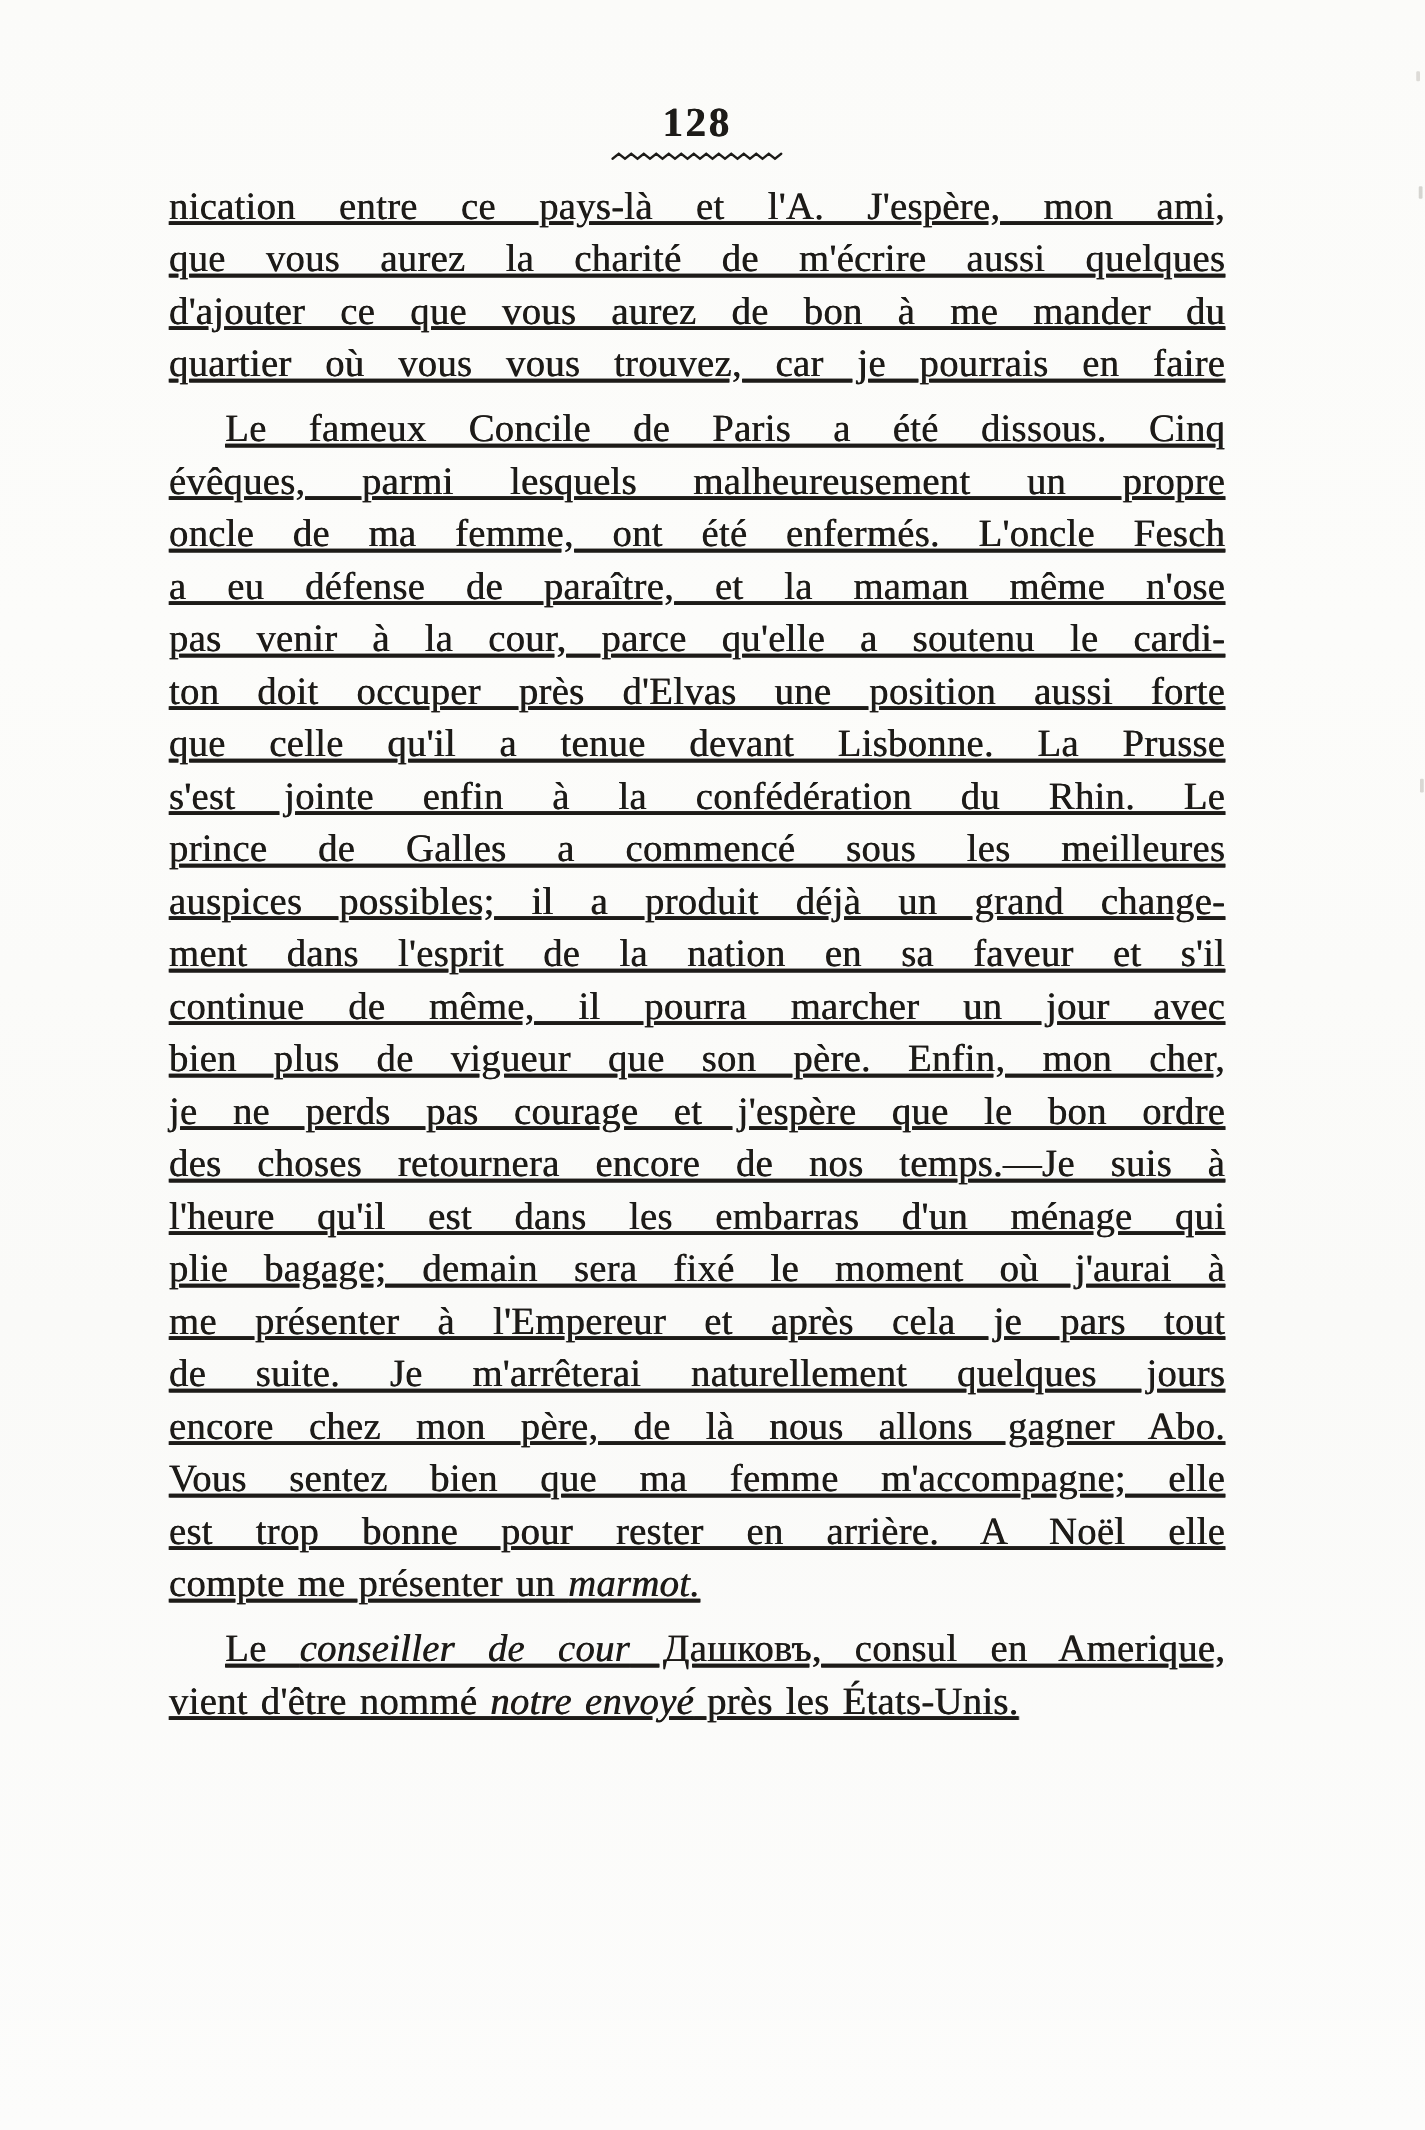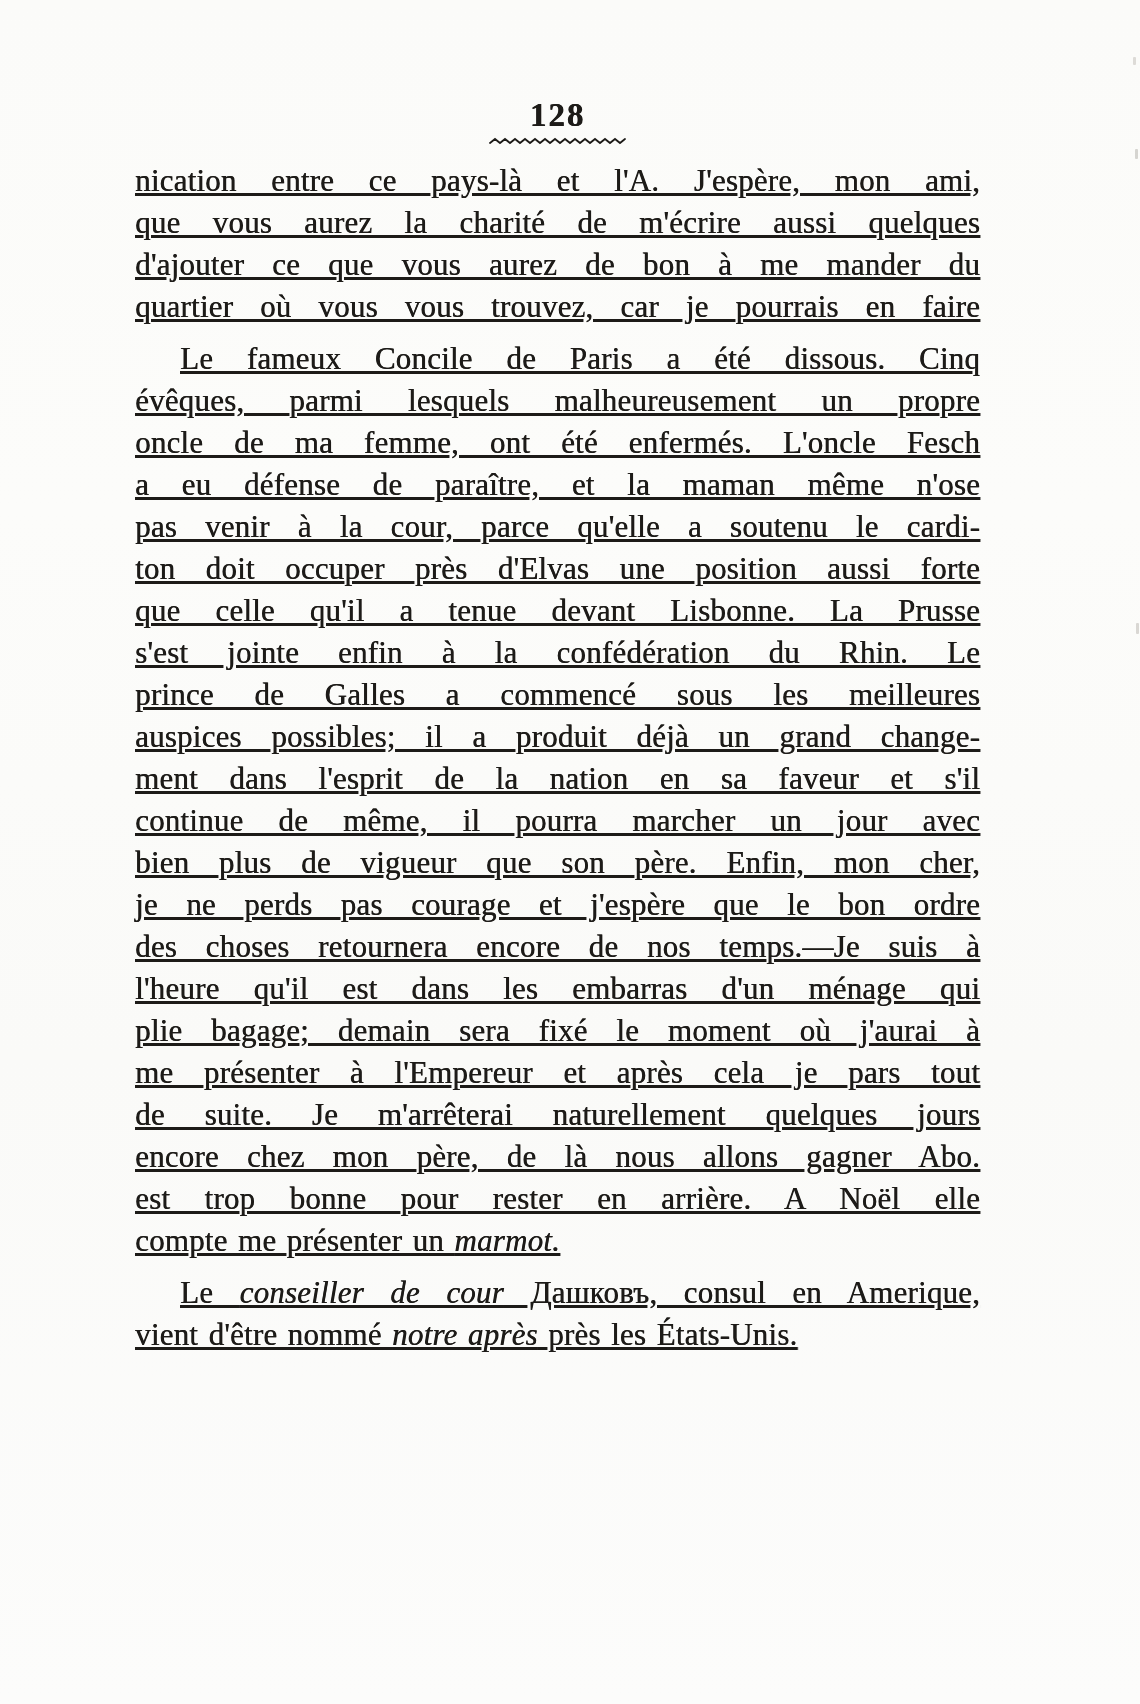"128" .column { top: 98px -> 82px }
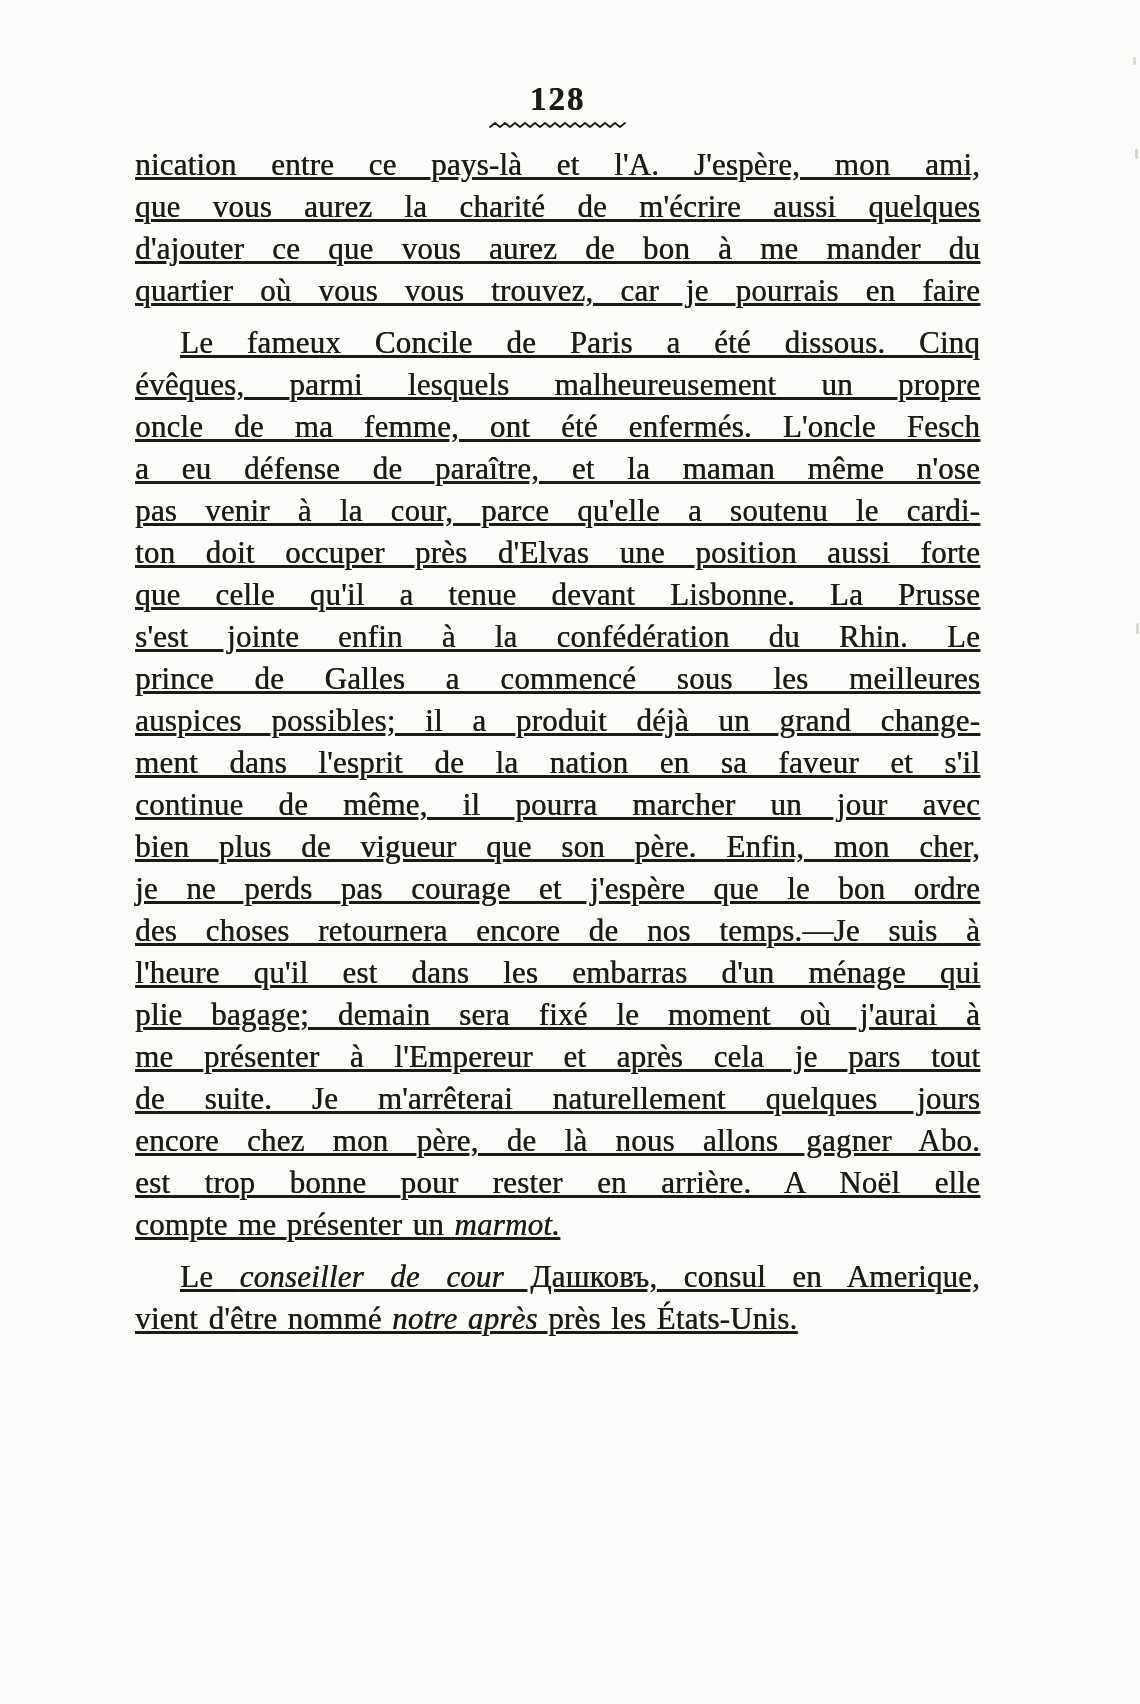"Vous sentez bien que ma" div.line { html: none -> <div>Vous sentez bien que ma femme m'accompagne; elle</div> }
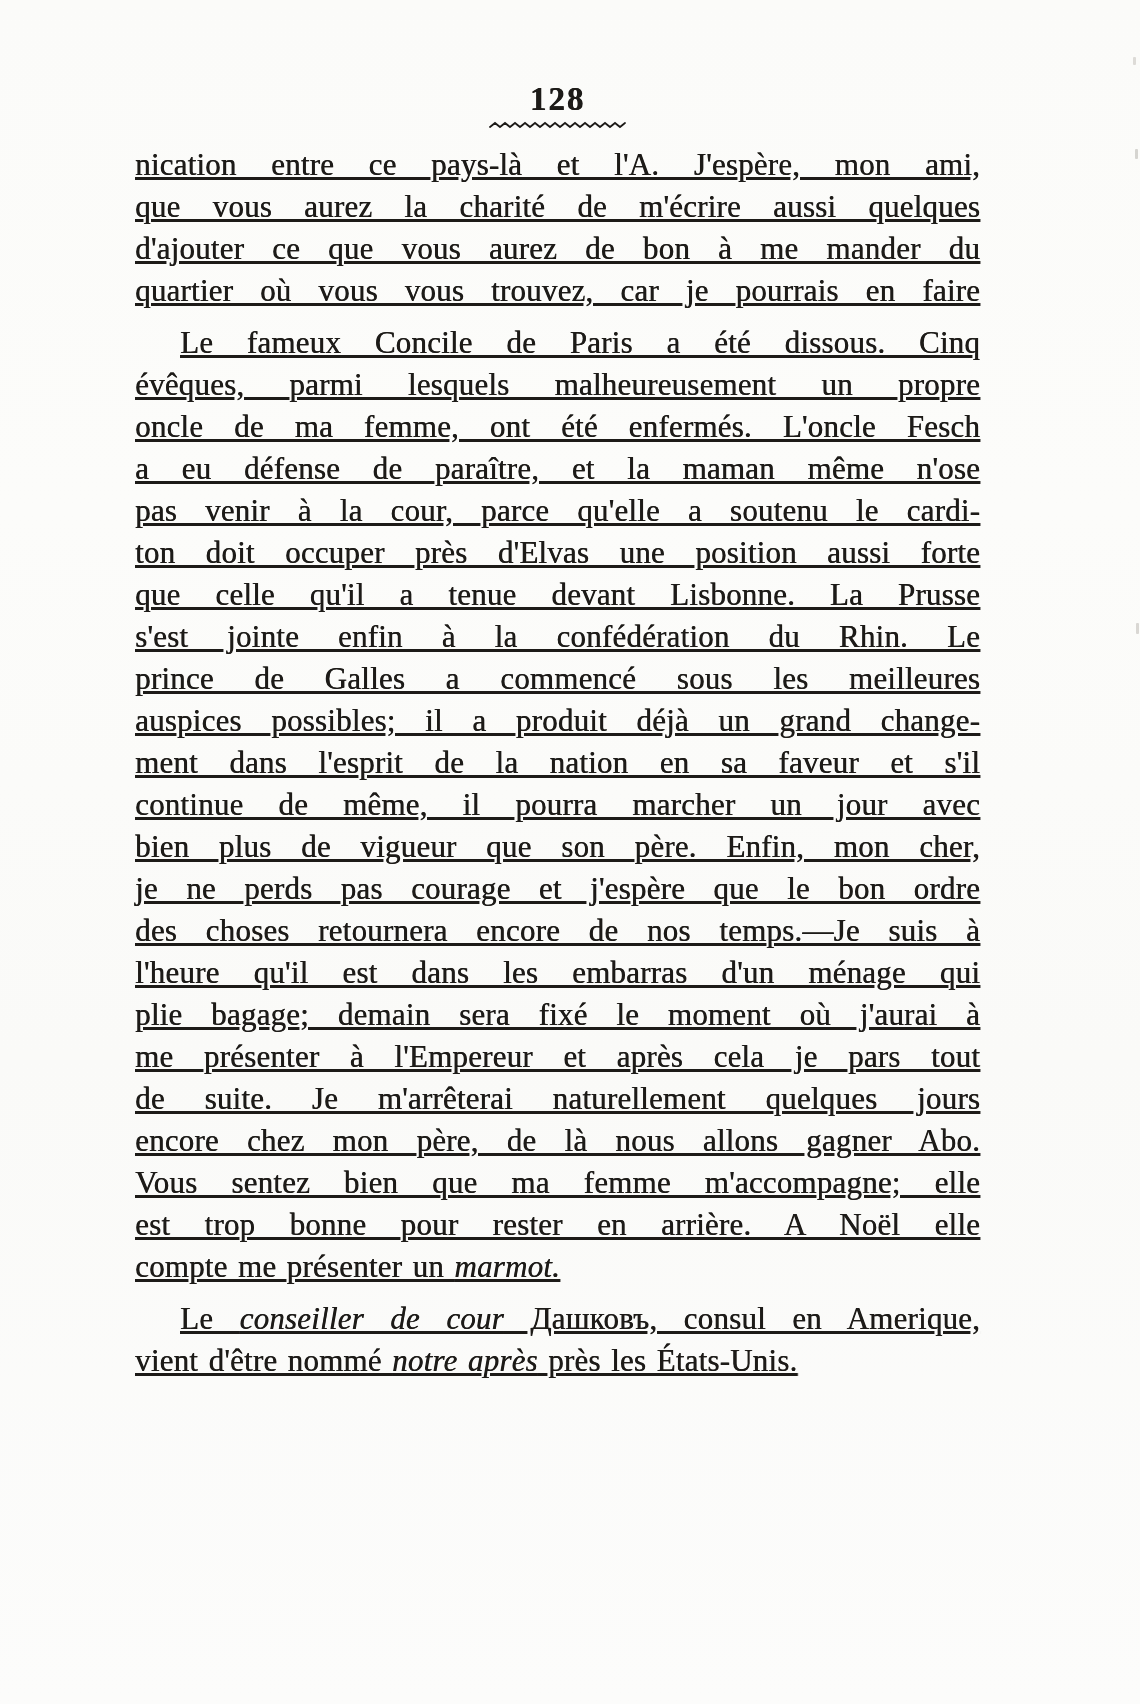"notre après" em { text: après -> envoyé }
